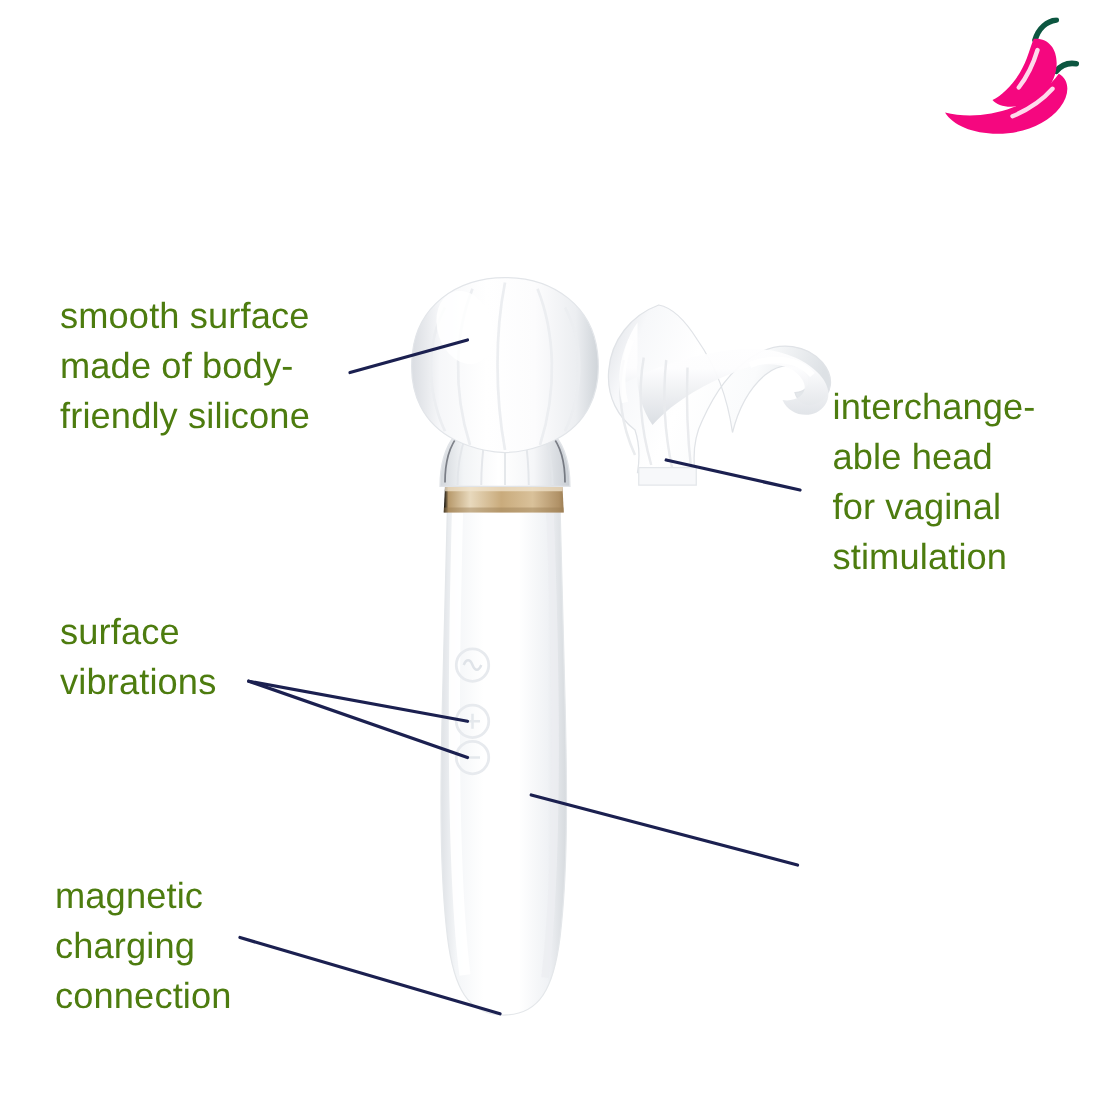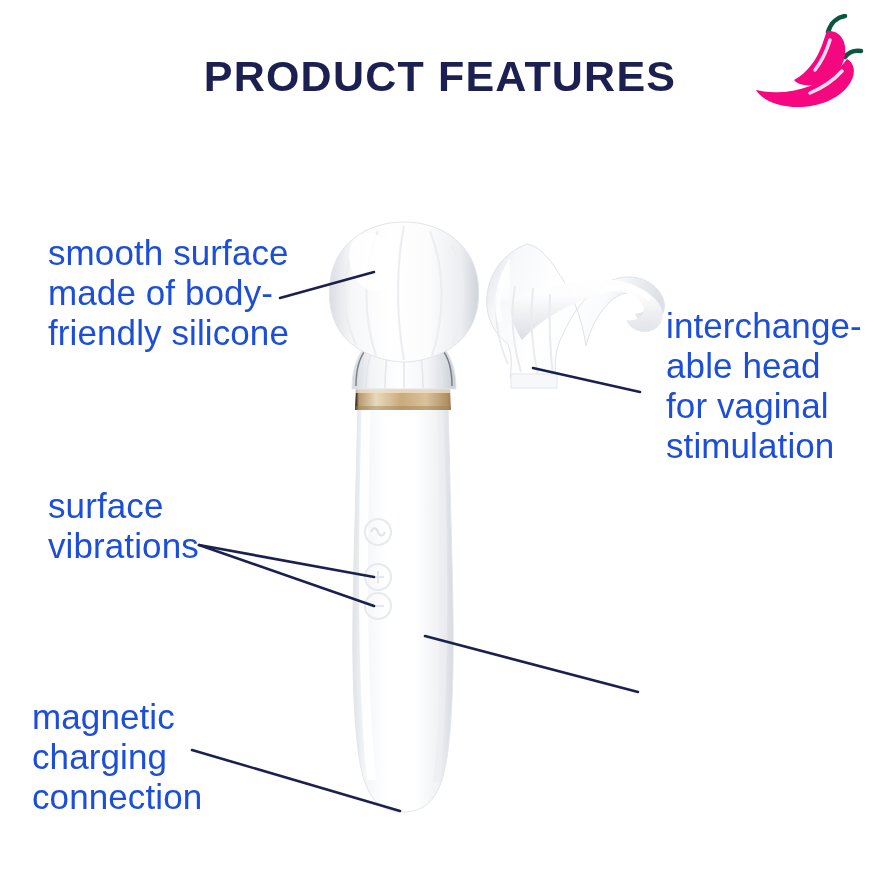"PRODUCT FEATURES" div { html: <div>PRODUCT FEATURES</div> -> none }
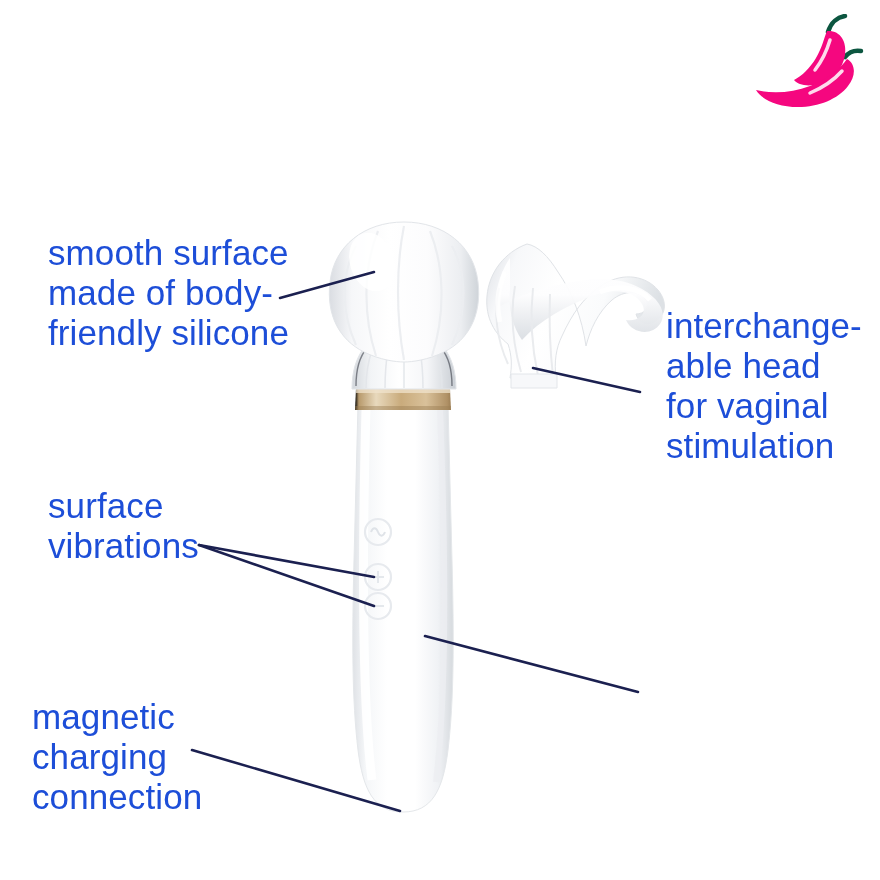"smooth surface" .callout { color: #1d4ed8 -> #4d7c0f; font-size: 35px -> 29px }
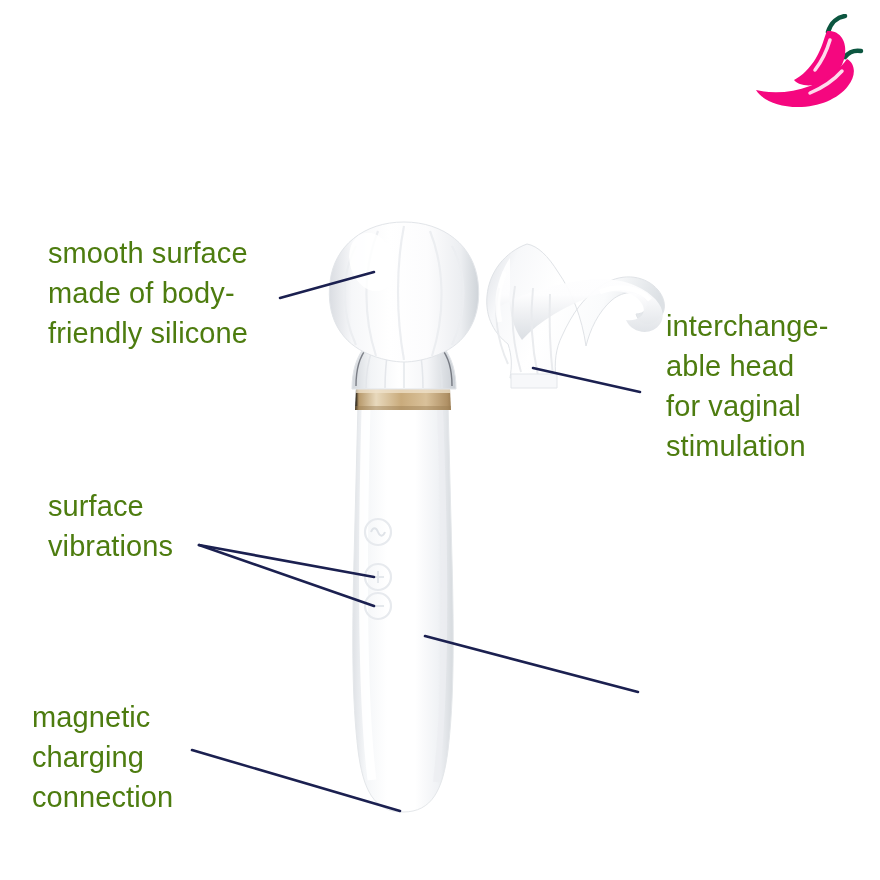"magnetic" #callout-magnetic-charging { left: 32px -> 44px }
